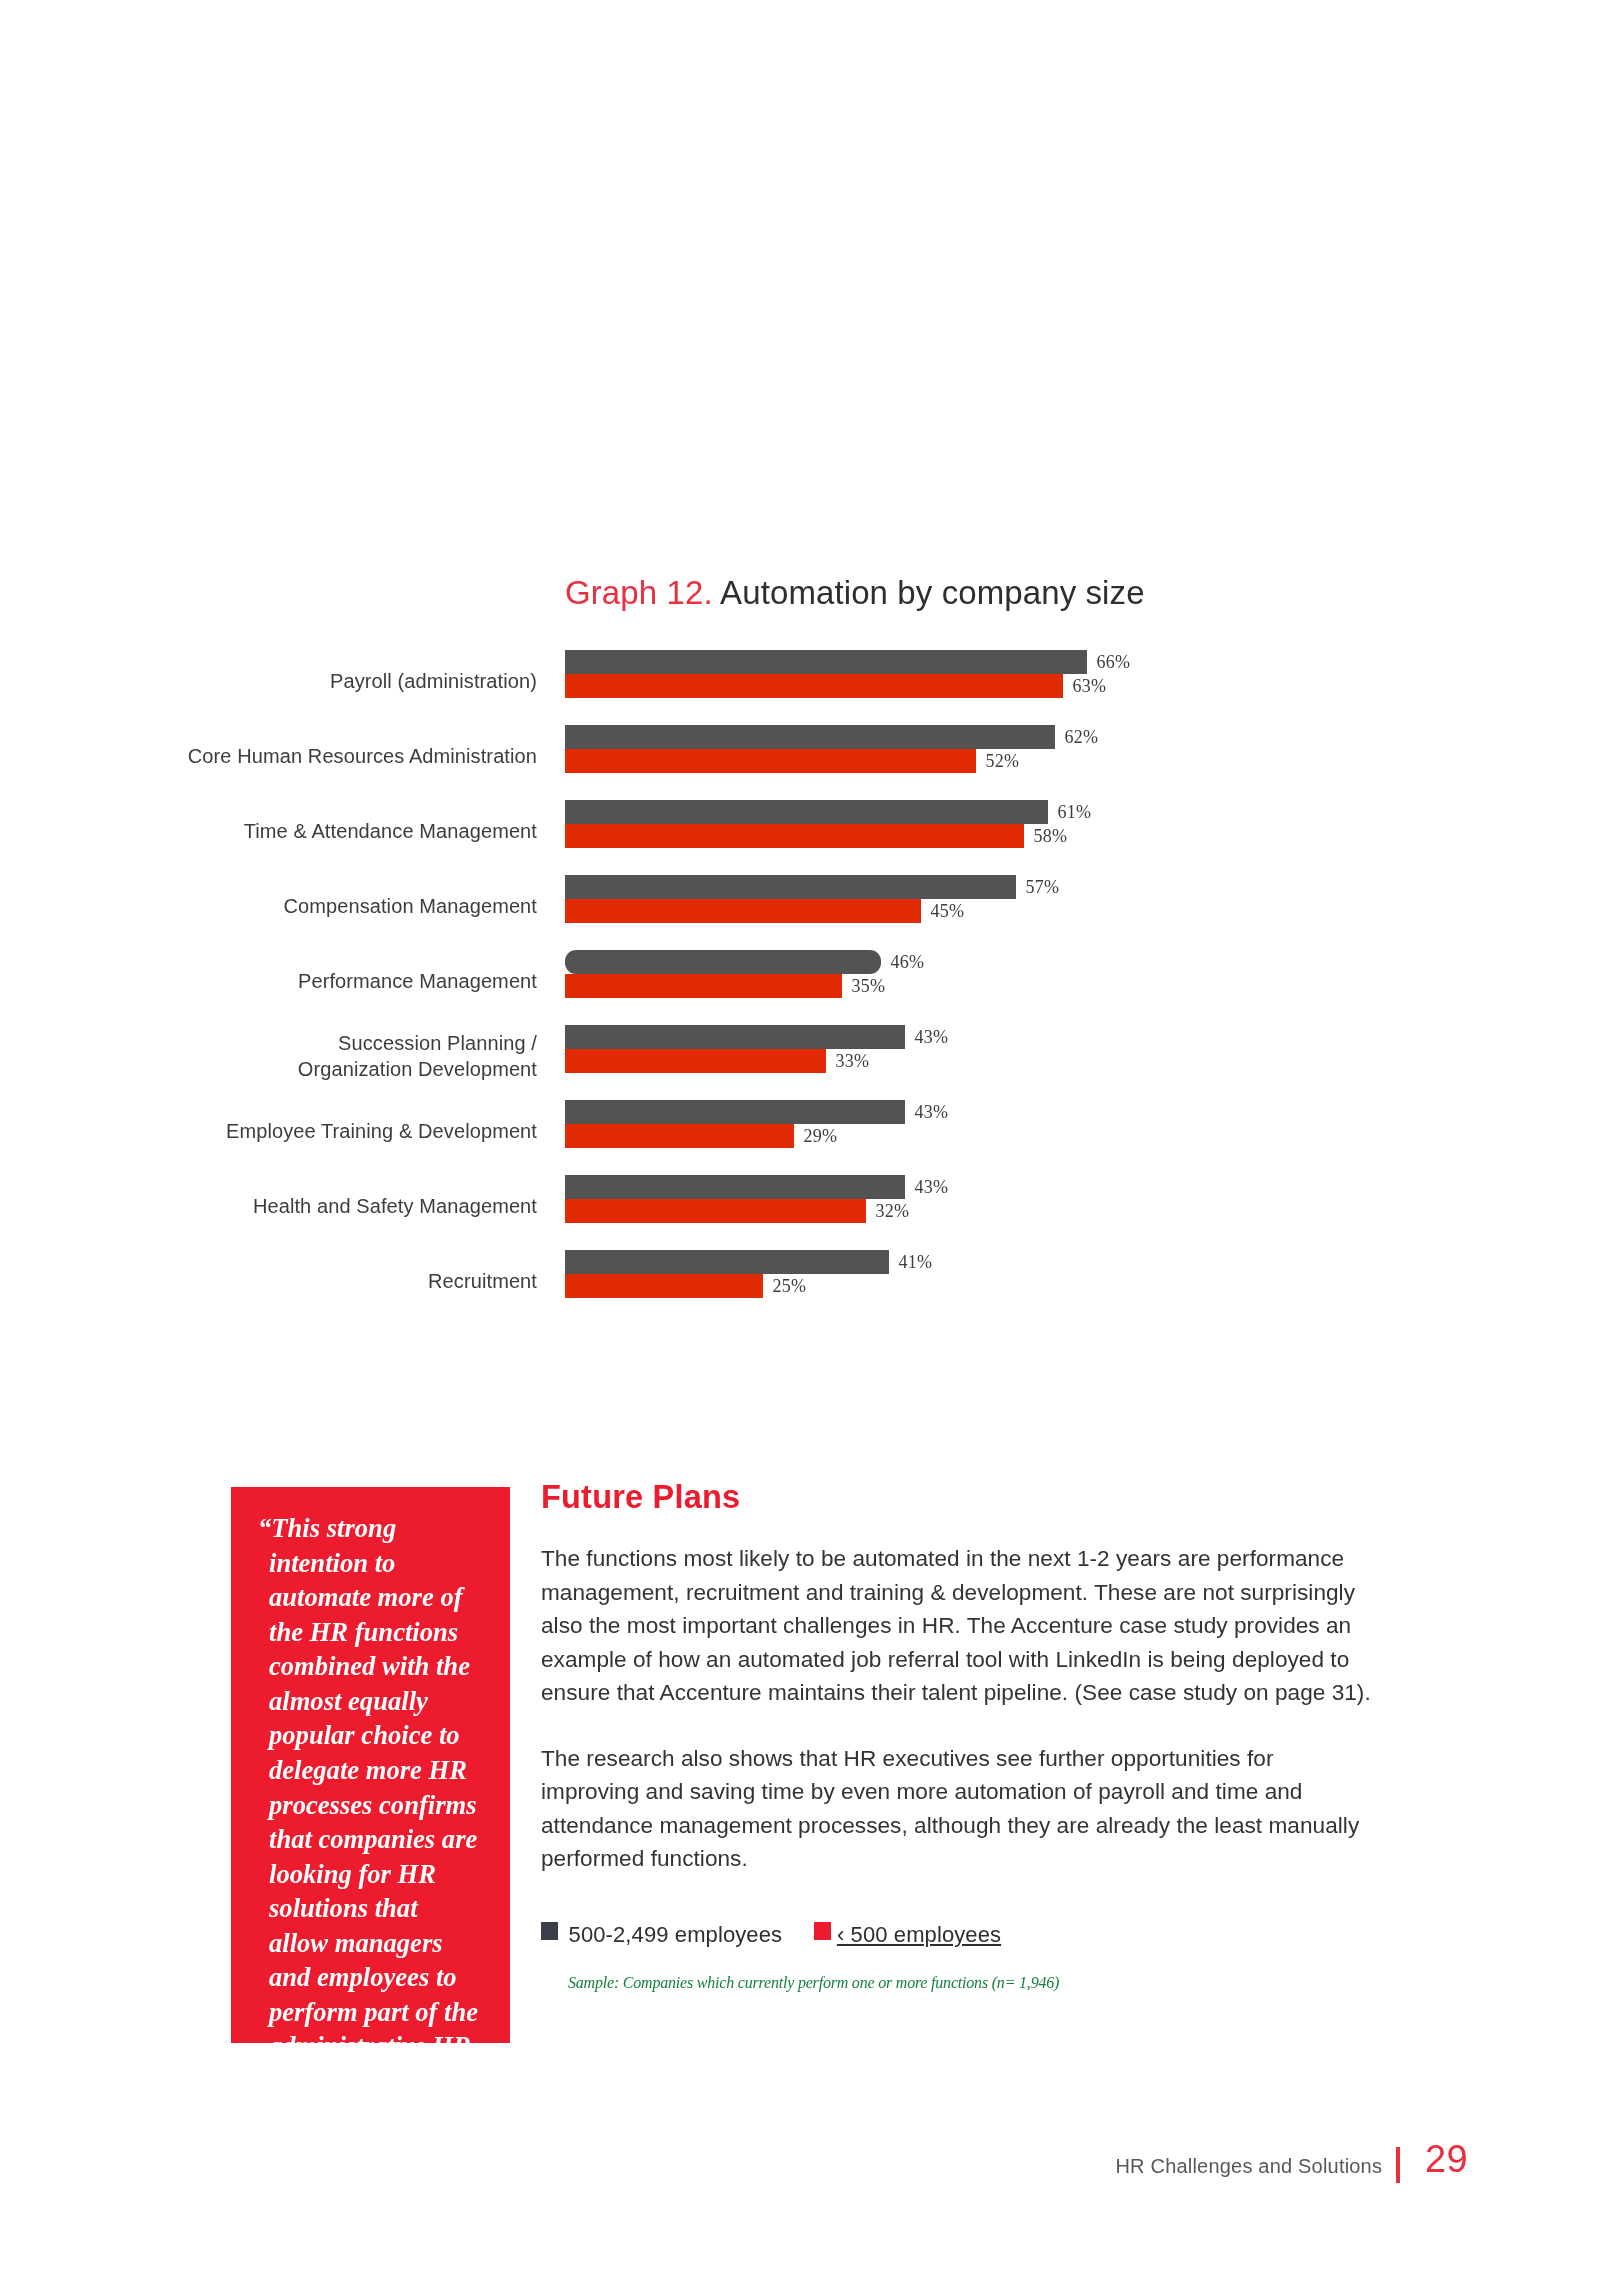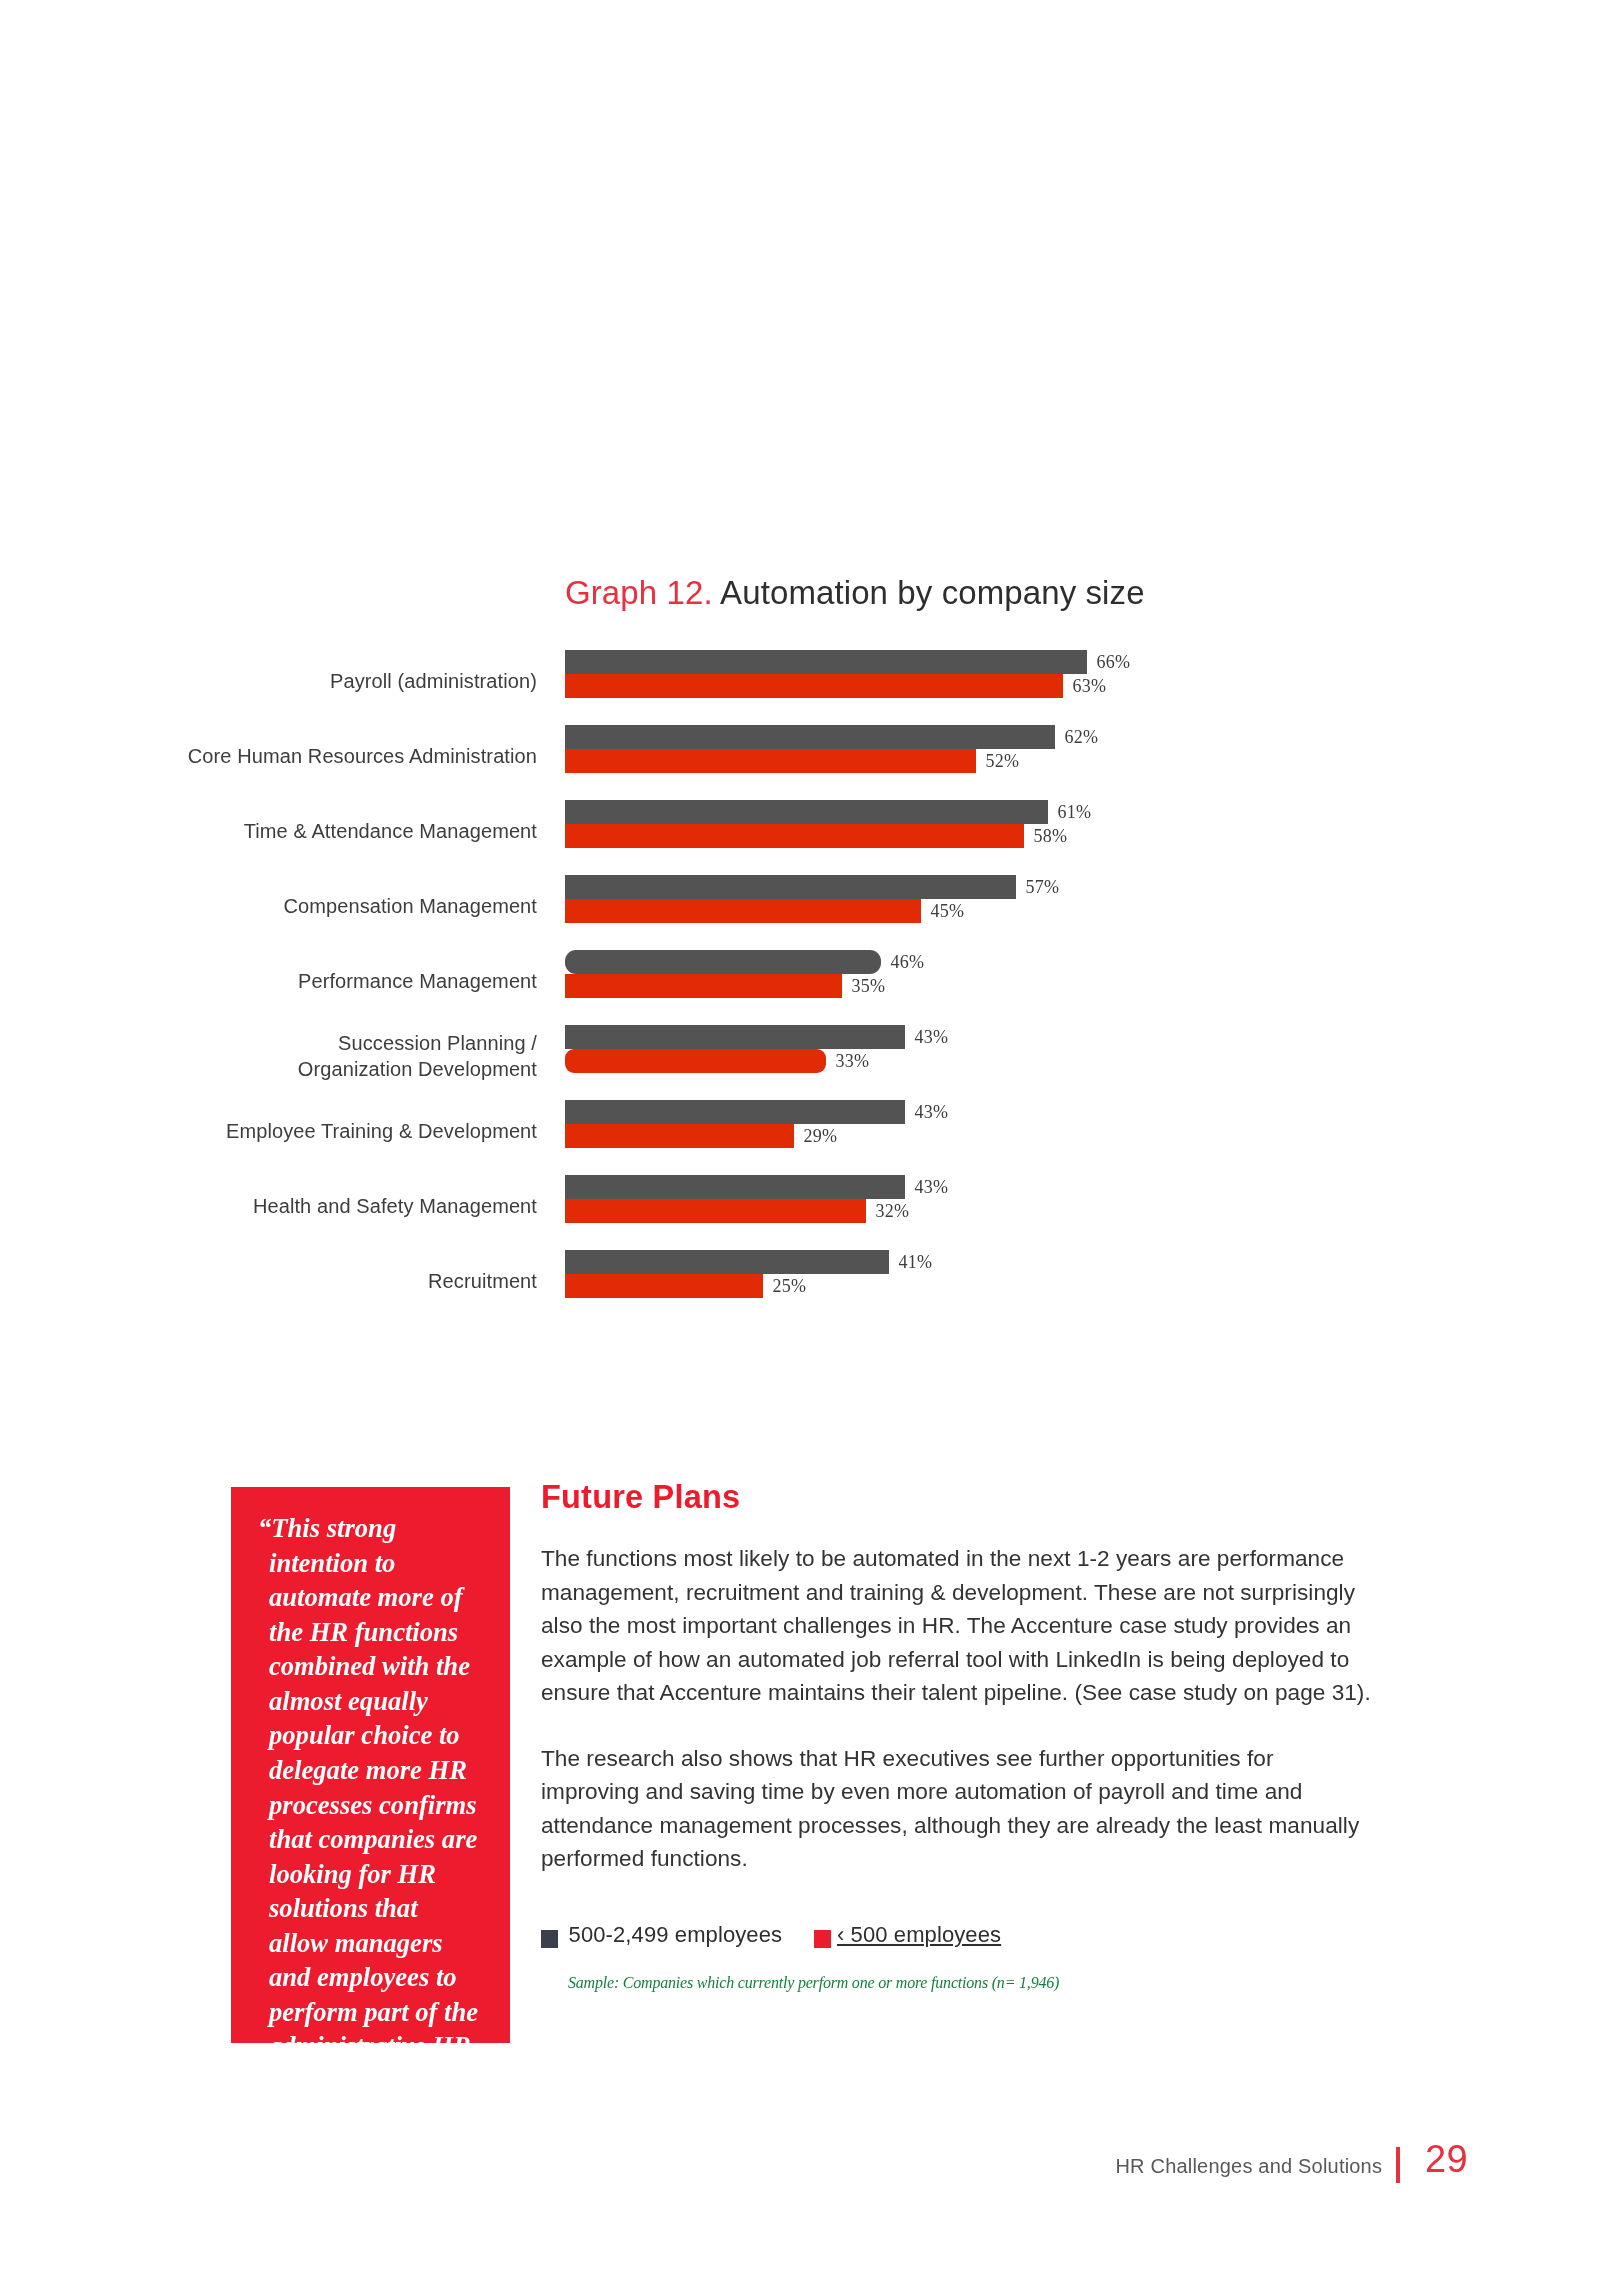"33%" div.bar { border-radius: 9px -> none }
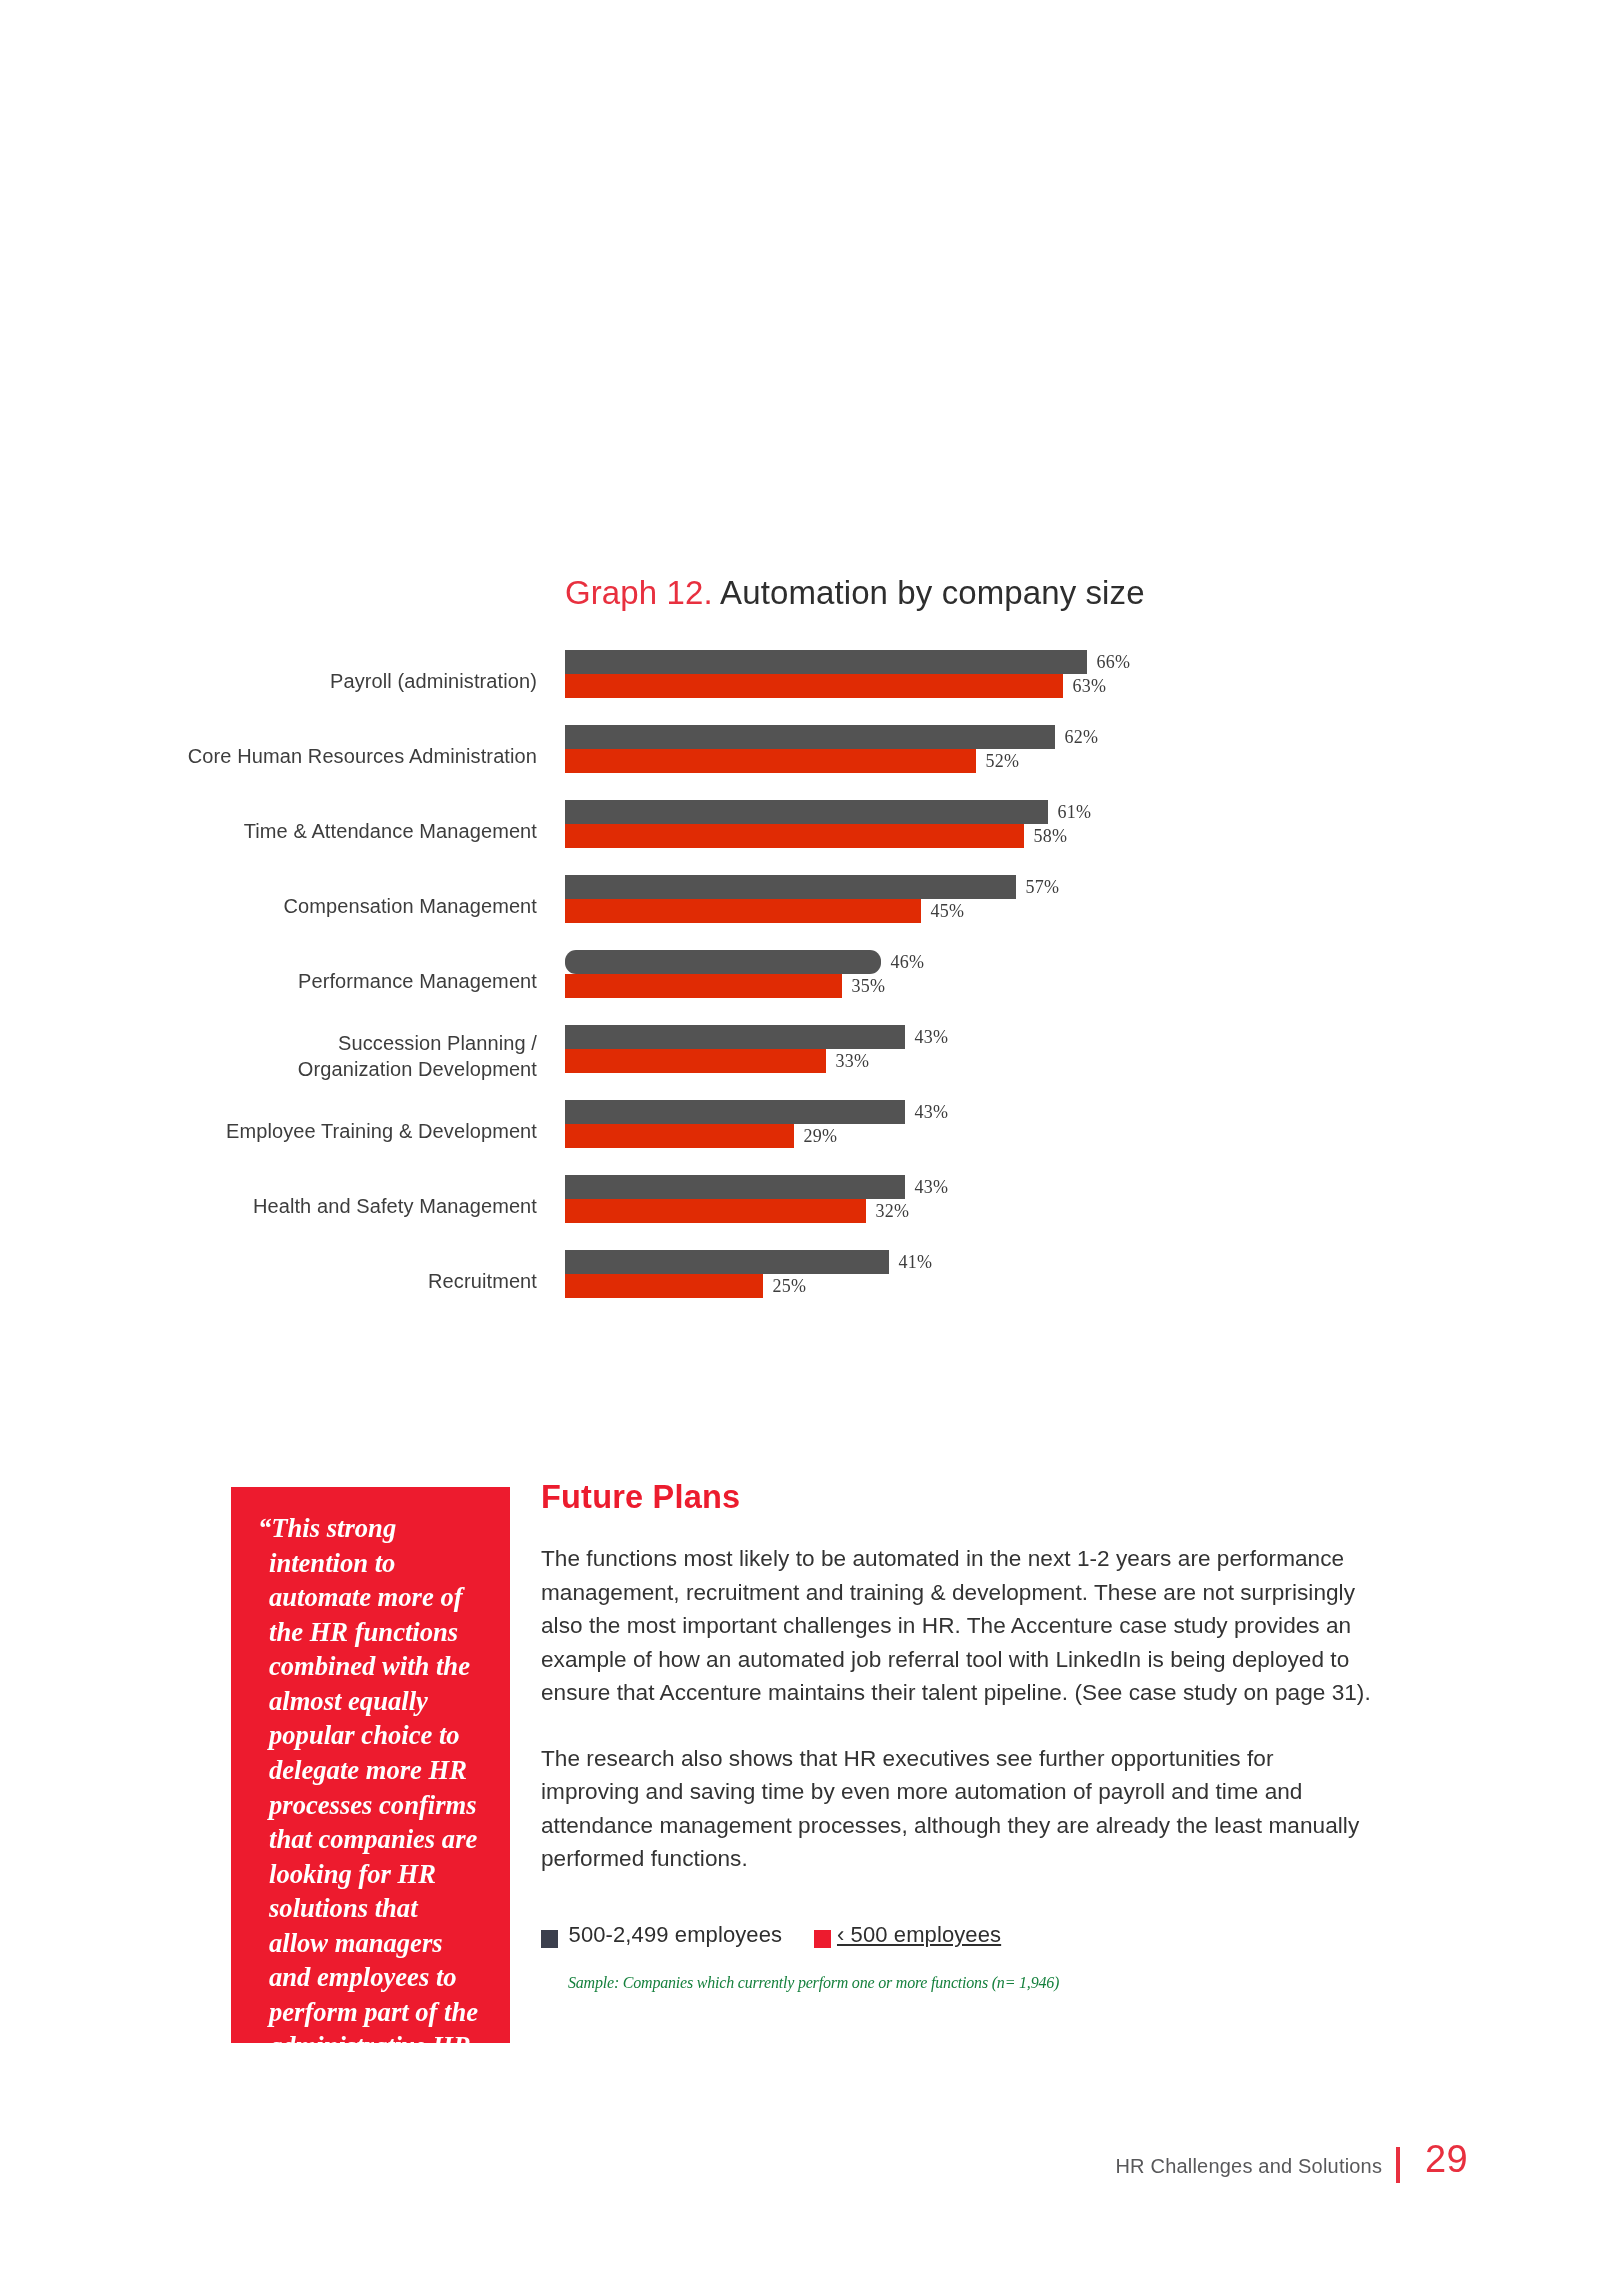"500-2,499 employees" .legend-item { align-items: flex-end -> flex-start }
